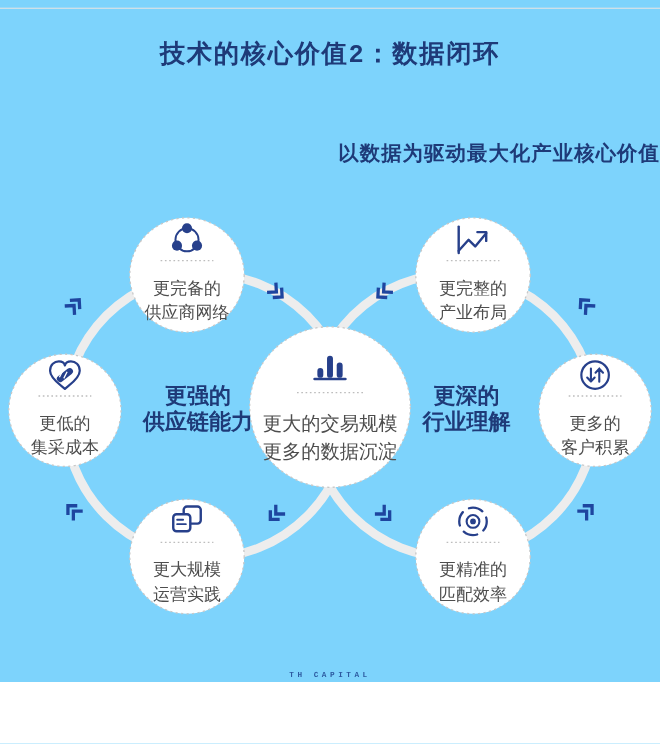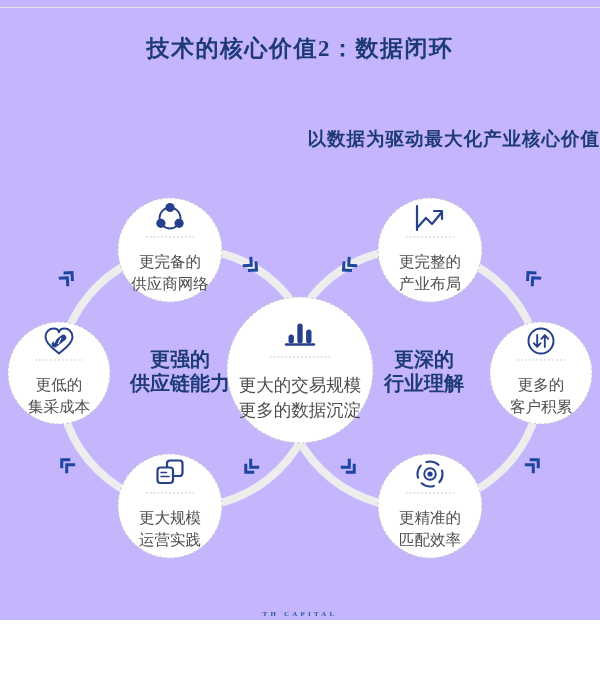"技术的核心价值2：数据闭环" .page { background: #c4b5fd -> #7dd3fc; font-family: Liberation Serif, serif -> Liberation Mono, monospace }
